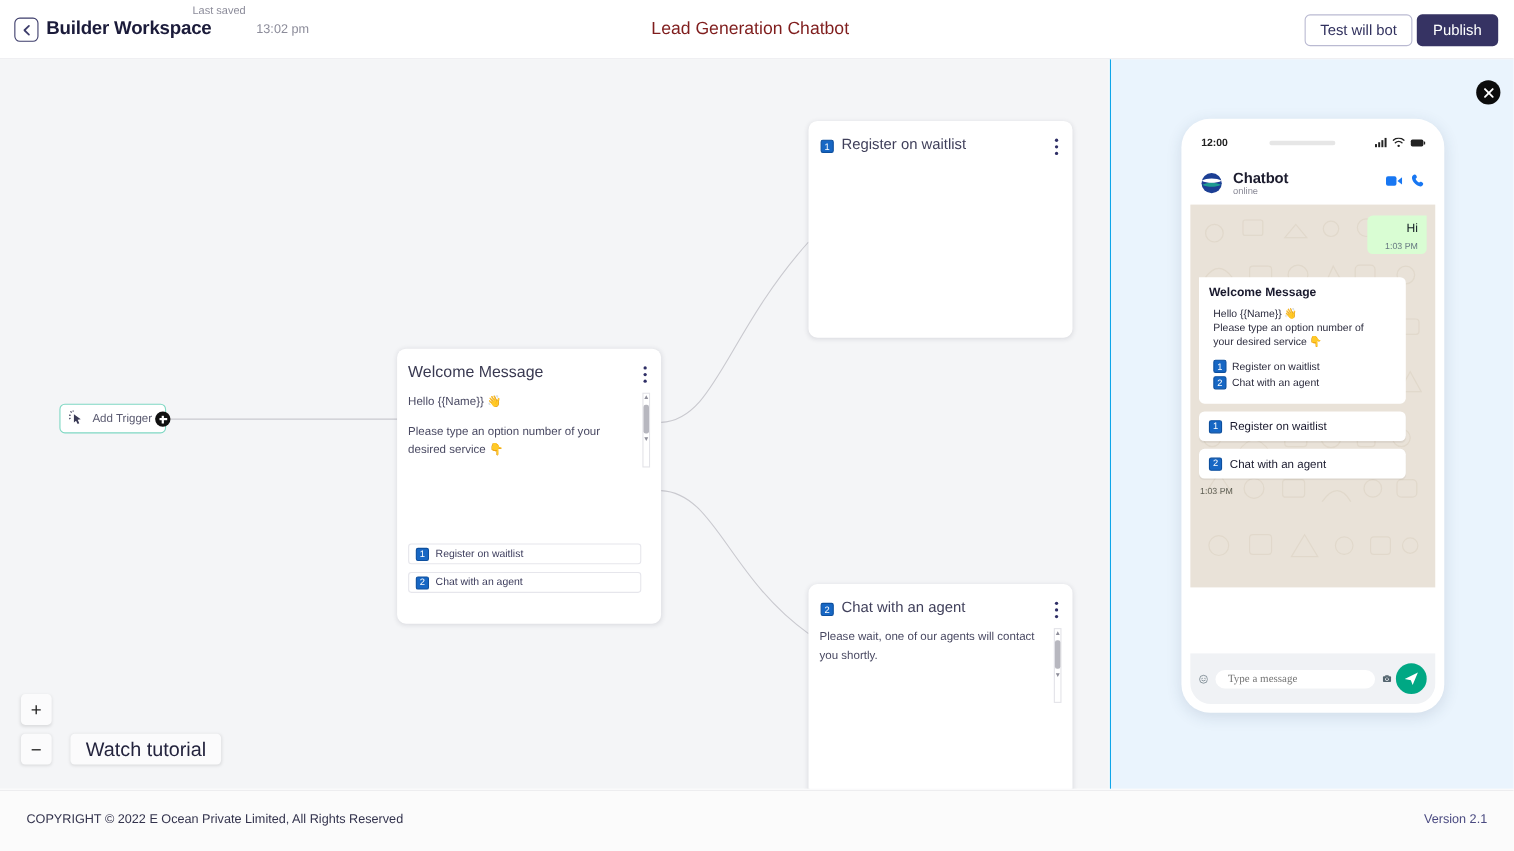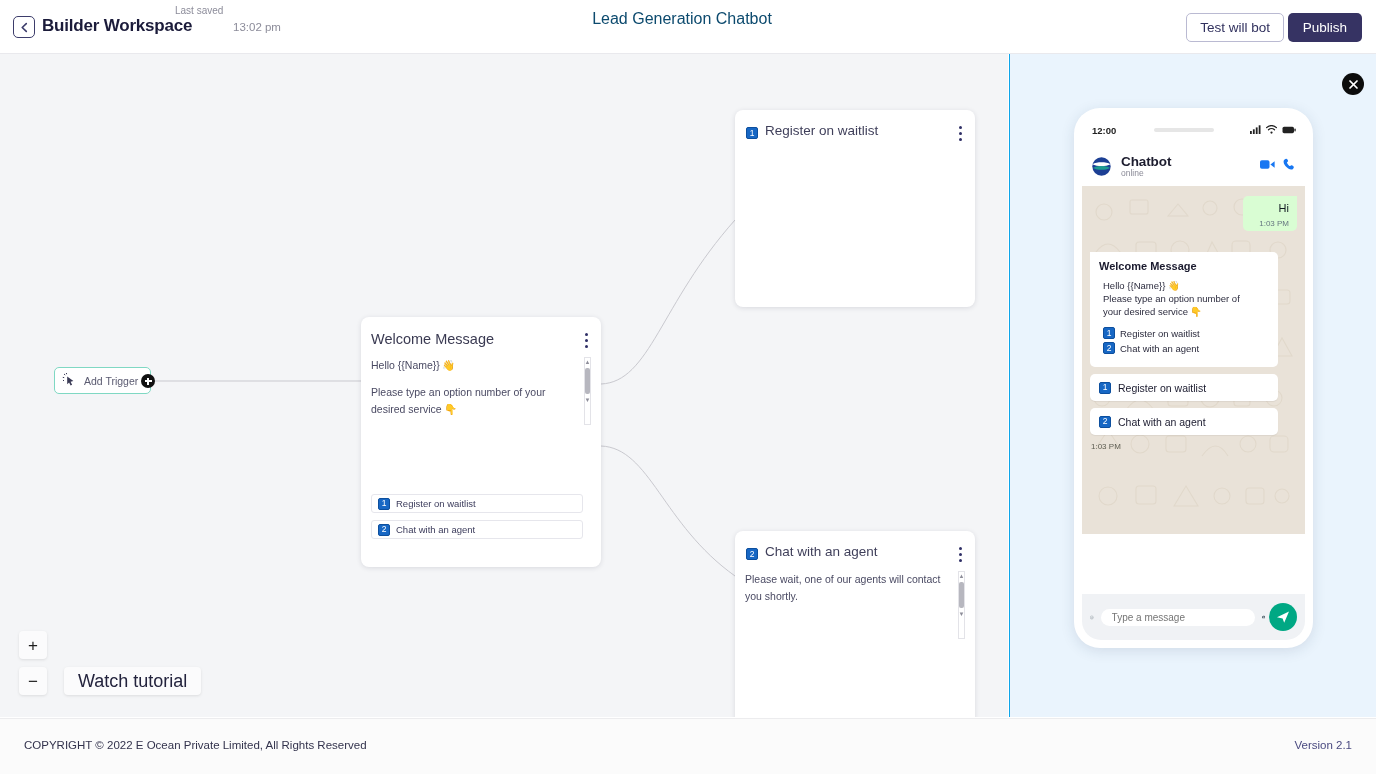"Lead Generation Chatbot" .doc-title { color: #0c4a6e -> #7f1d1d; top: 10px -> 18px }
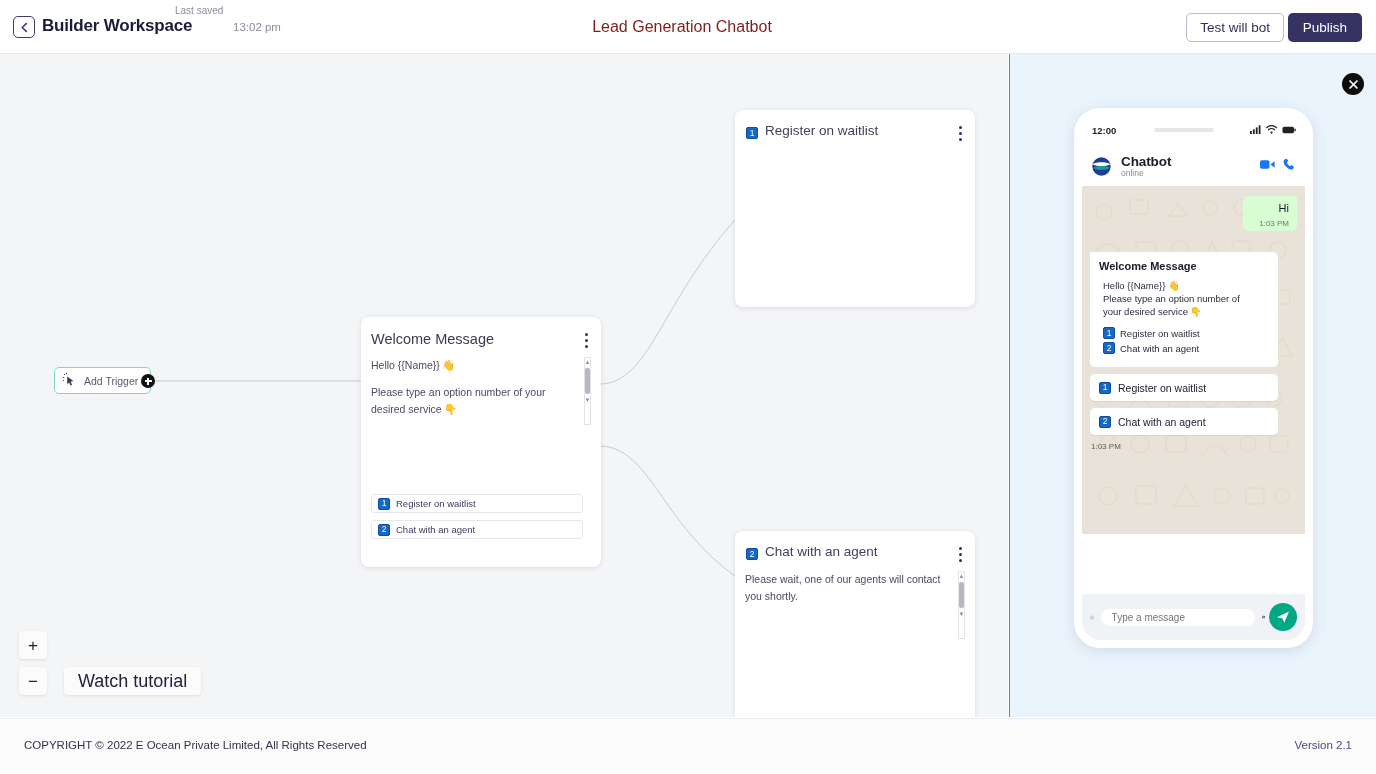"Type a message" .msg-input { font-family: Liberation Sans, sans-serif -> Liberation Serif, serif }
